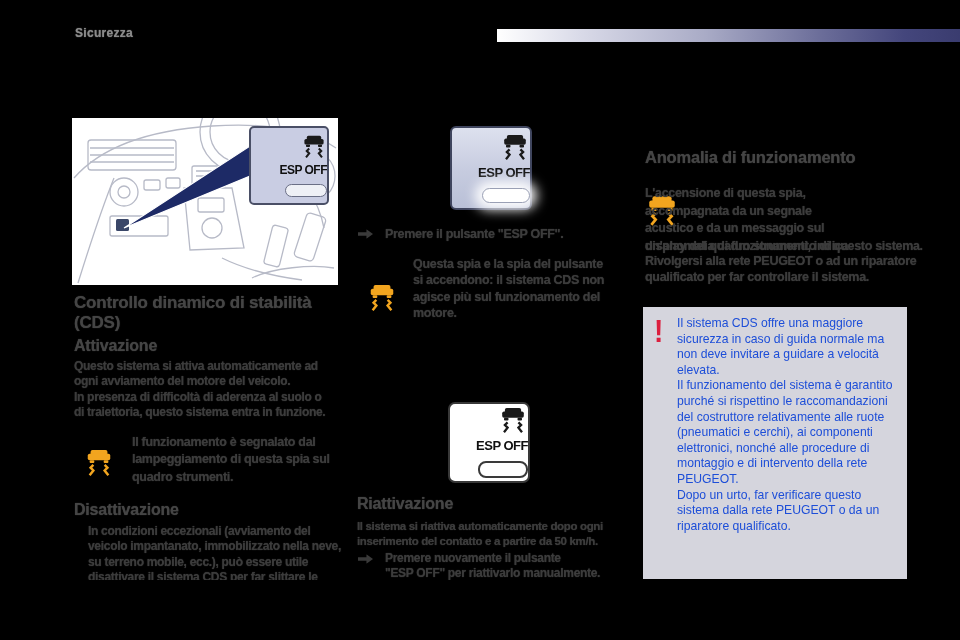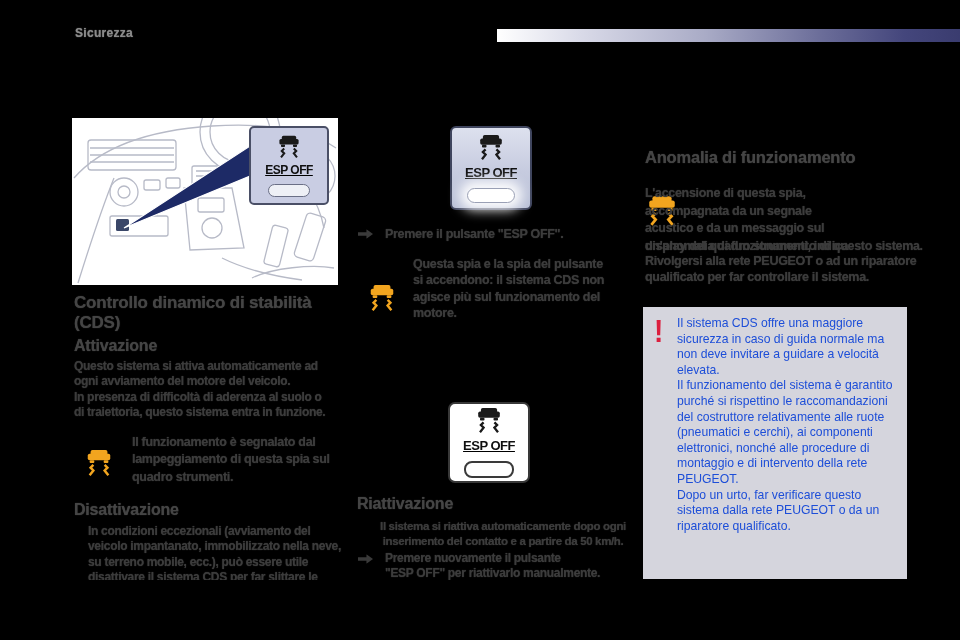"ESP OFF" .esp-btn { align-items: center -> flex-end; text-decoration: underline -> none }
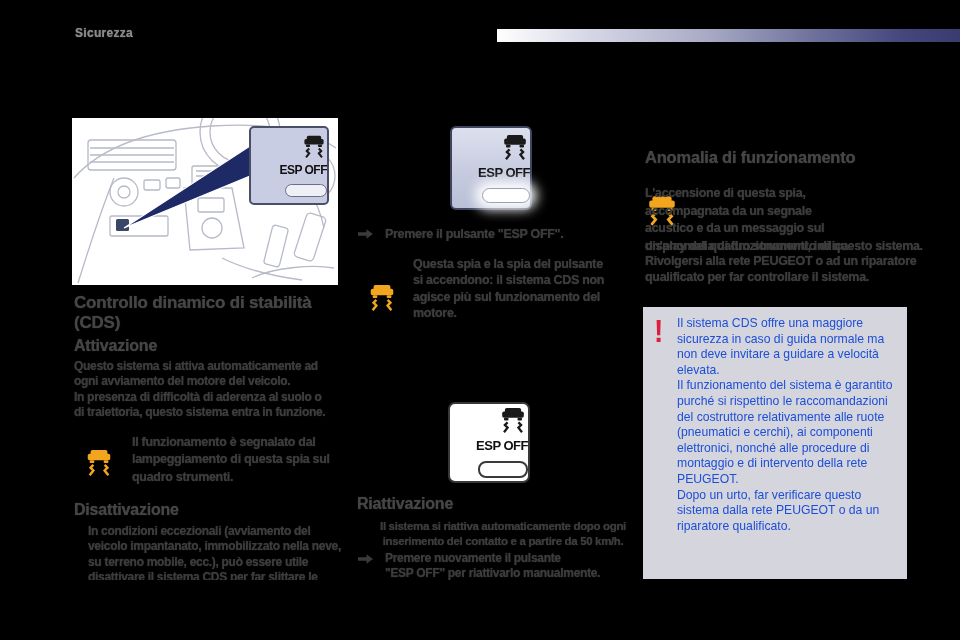"Il sistema si riattiva automaticamente" div.body-txt { text-align: center -> none }
